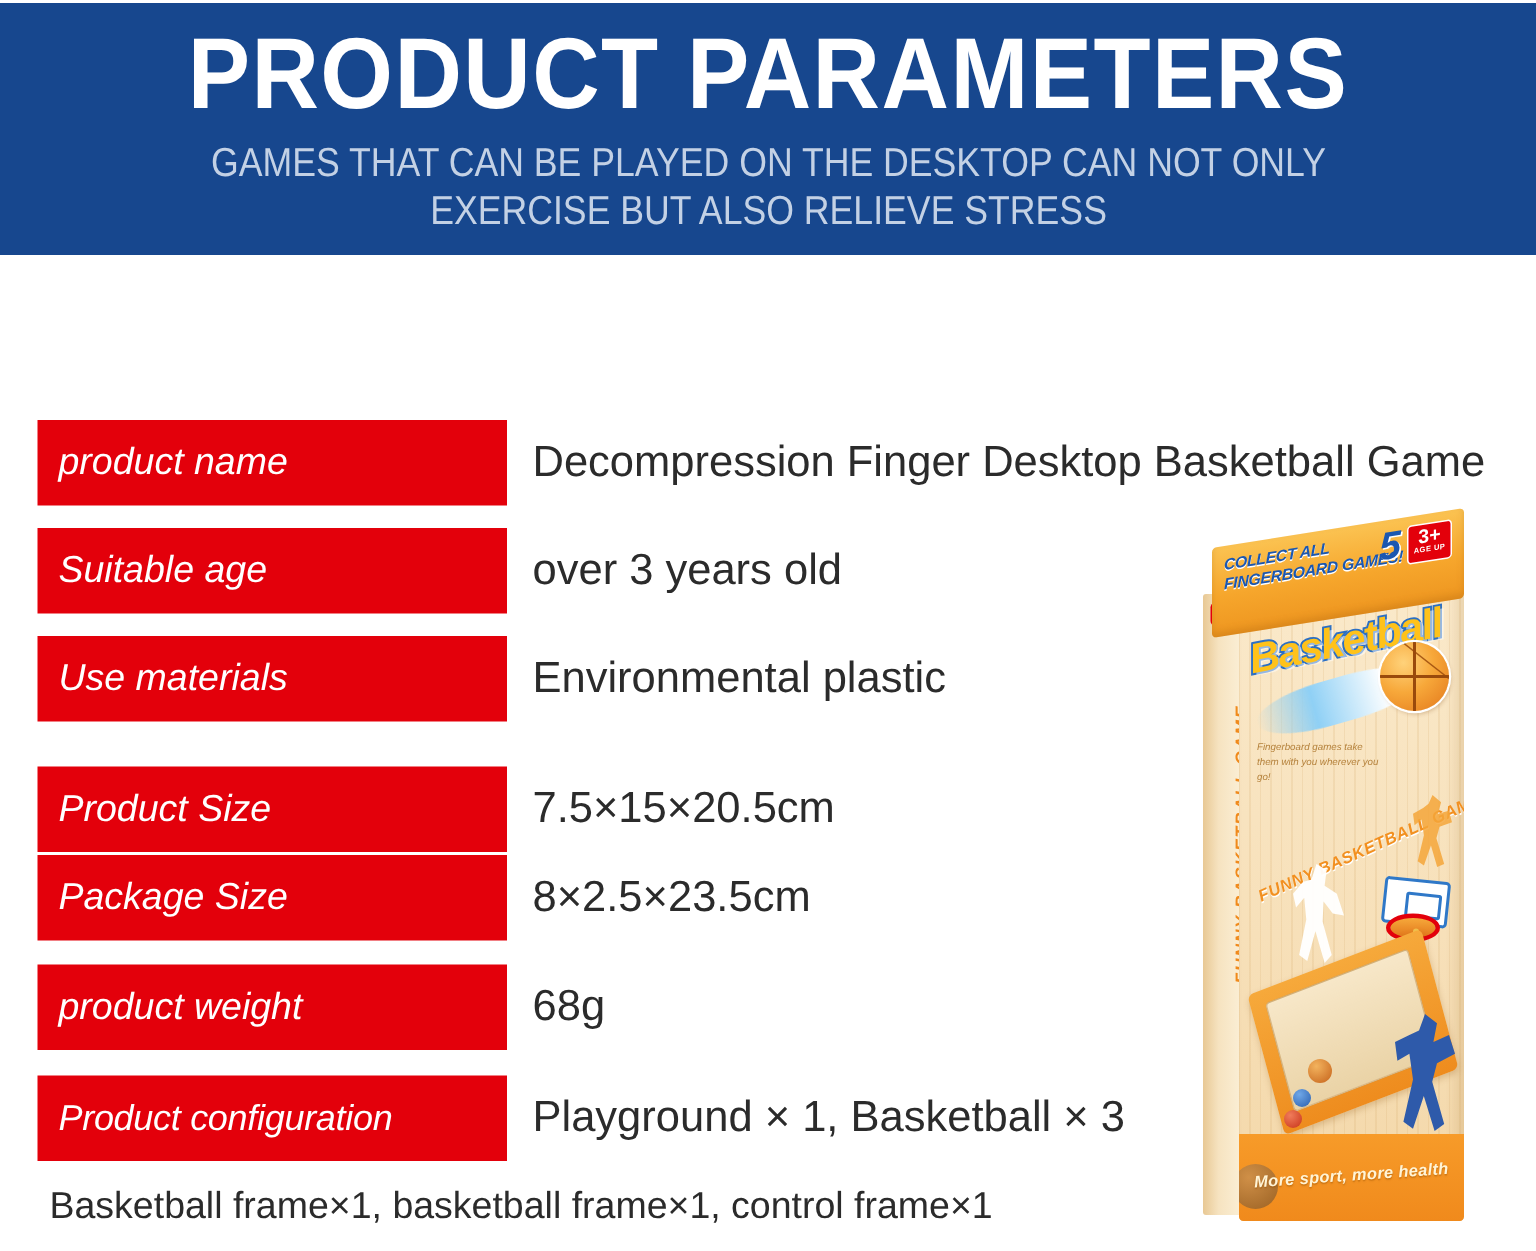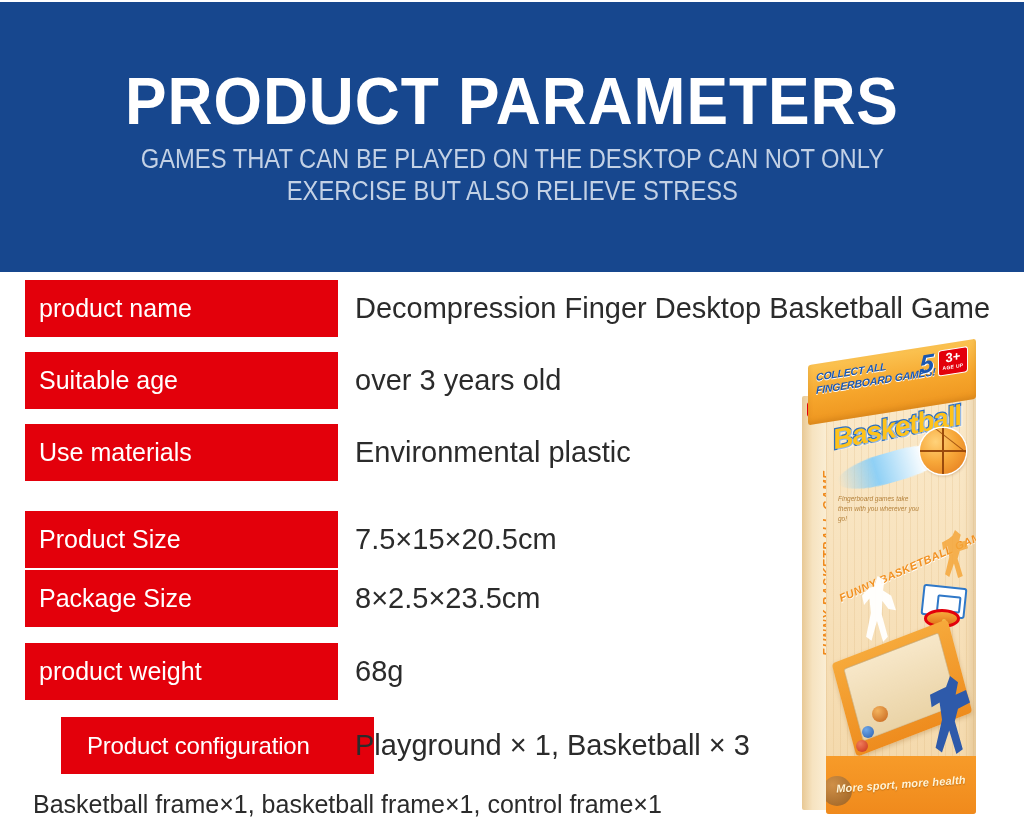"PRODUCT PARAMETERS" .banner { height: 270px -> 168px }
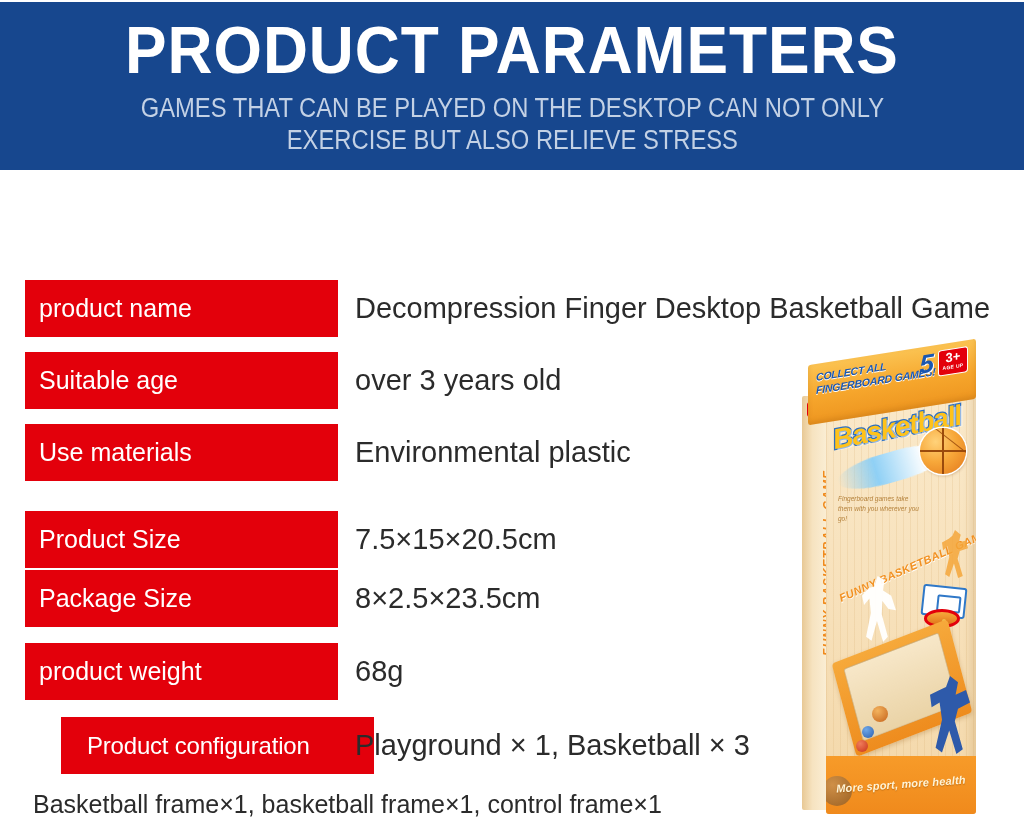"product name" .spec-label { font-style: none -> italic }
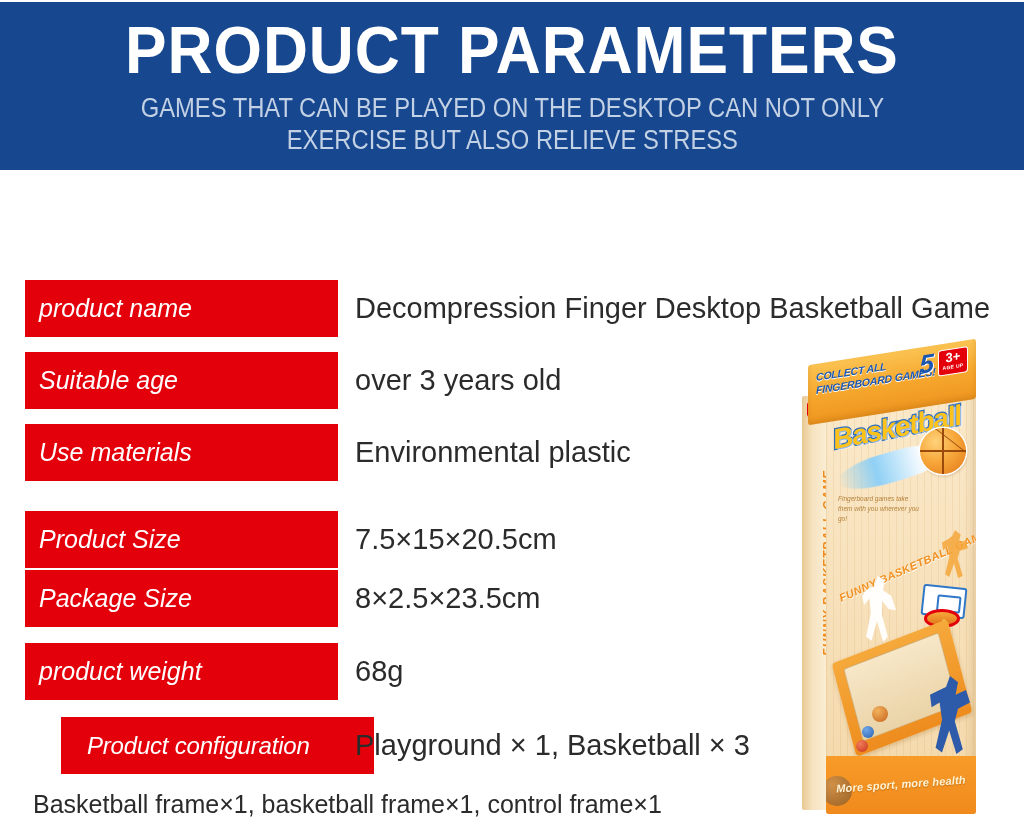"Product configuration" .spec-label.tight { margin-left: 36px -> none; padding-left: 26px -> 14px }
